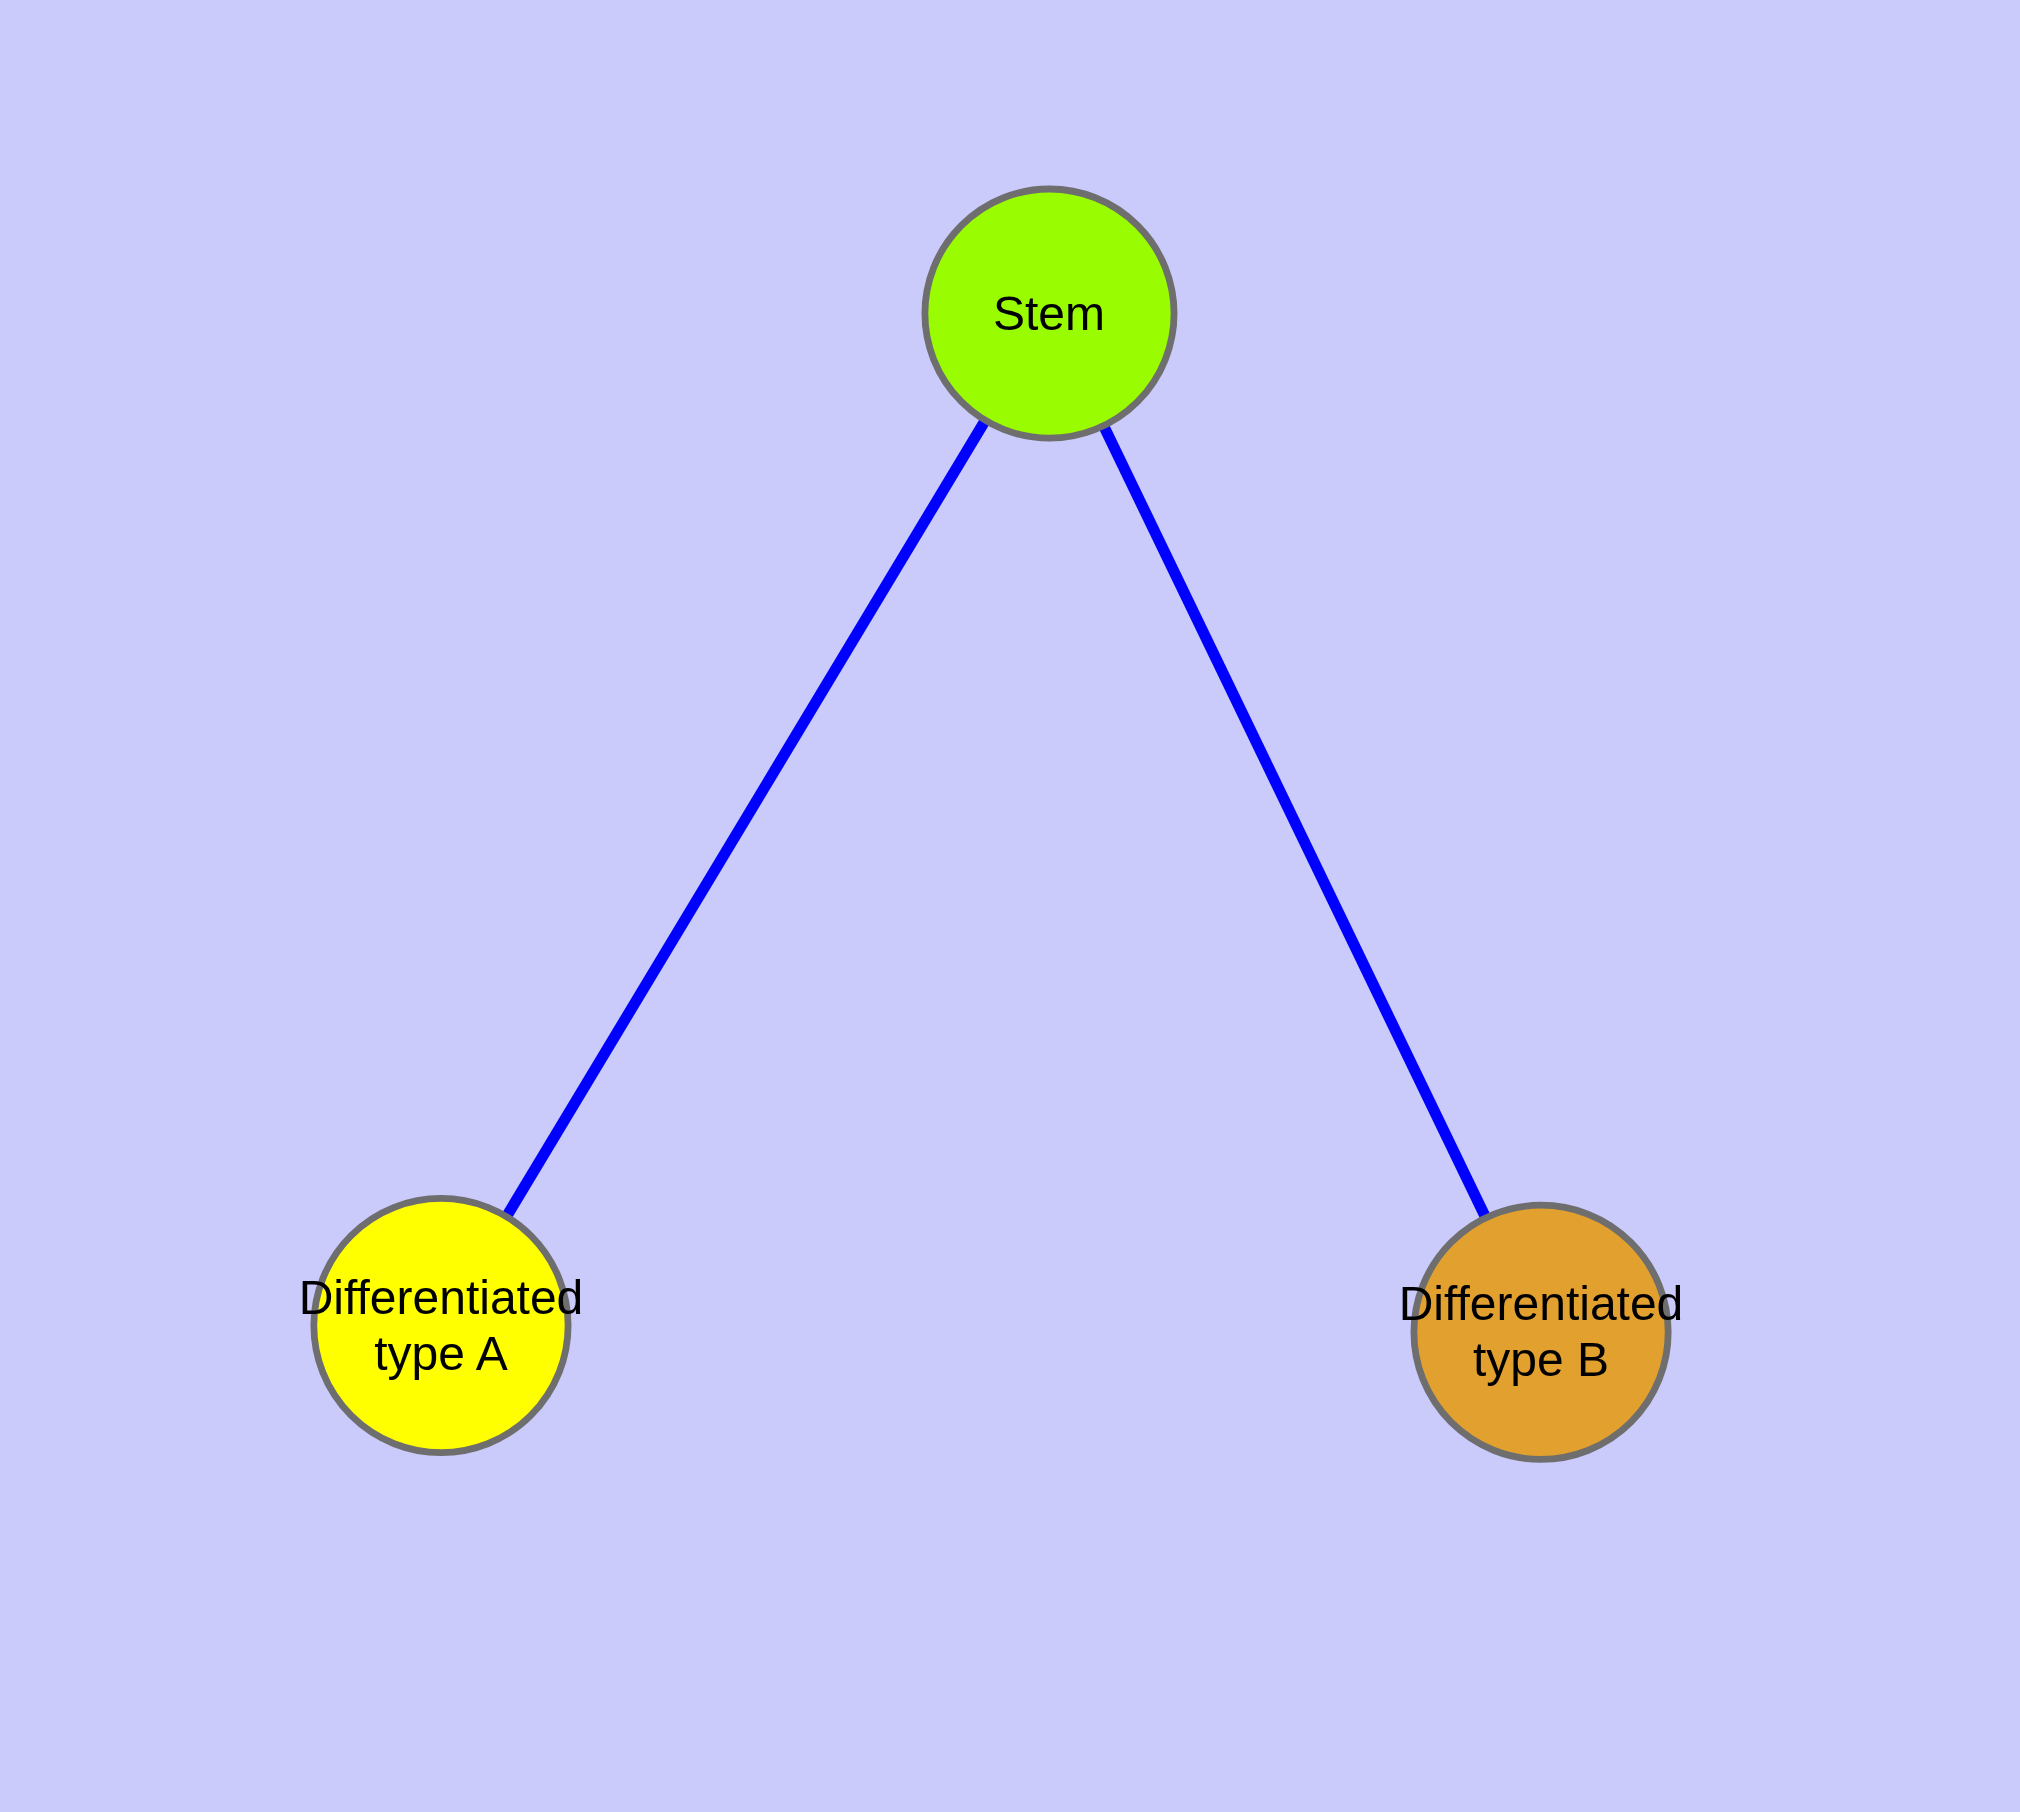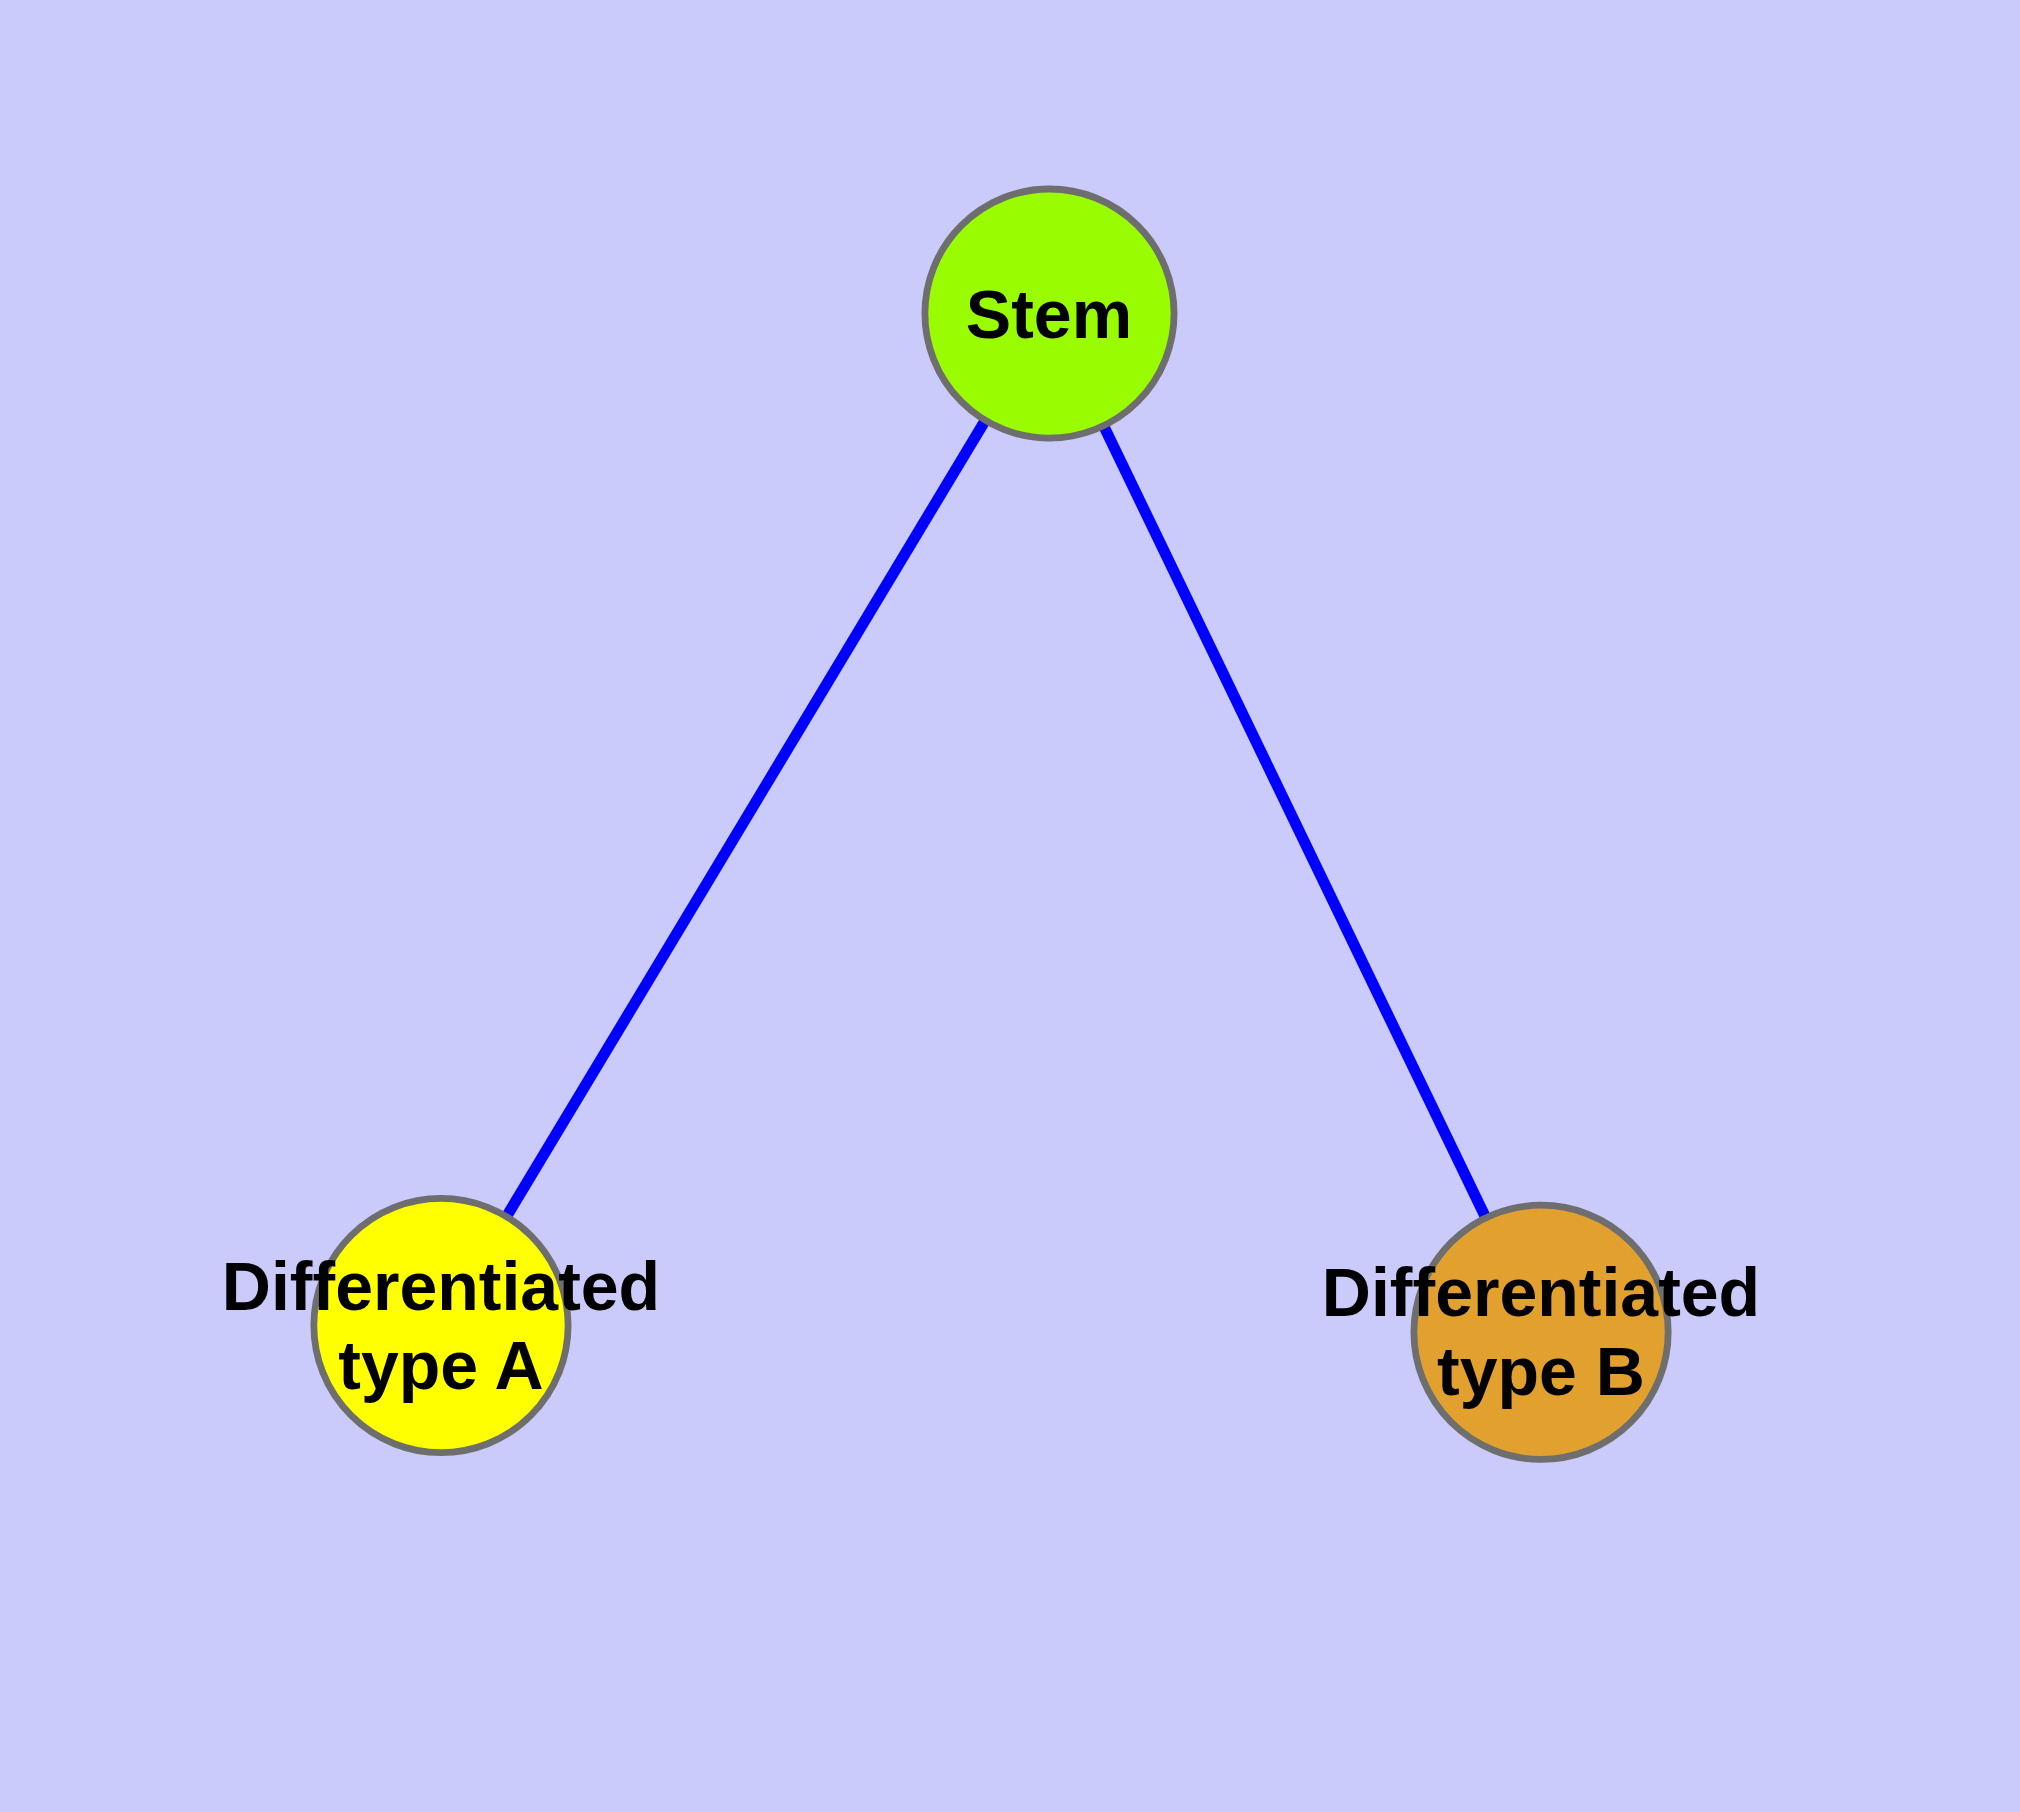"Stem" .node-label { font-size: 68px -> 48px; font-weight: bold -> normal }
